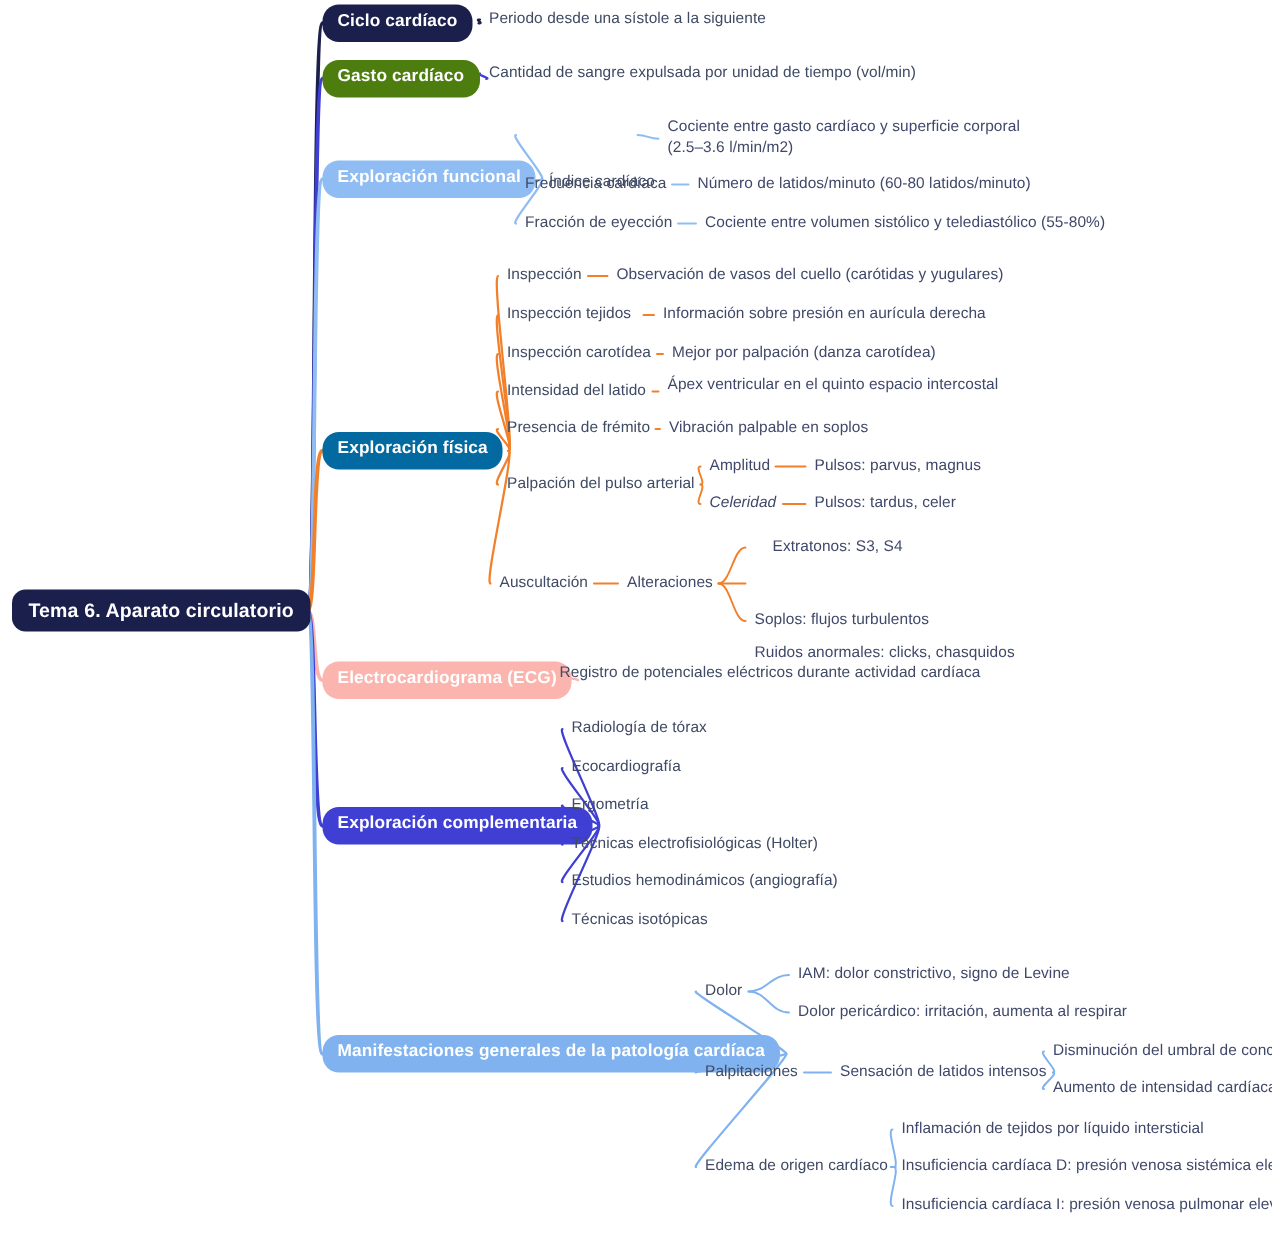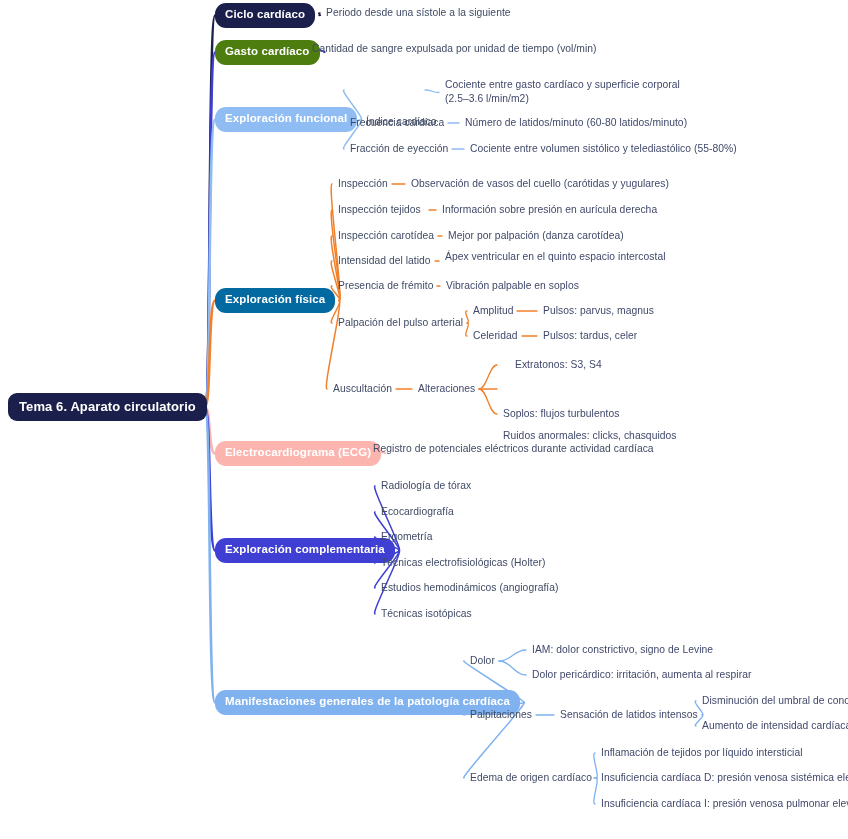"Cantidad de sangre expulsada por" div.node { left: 312px -> 326px }
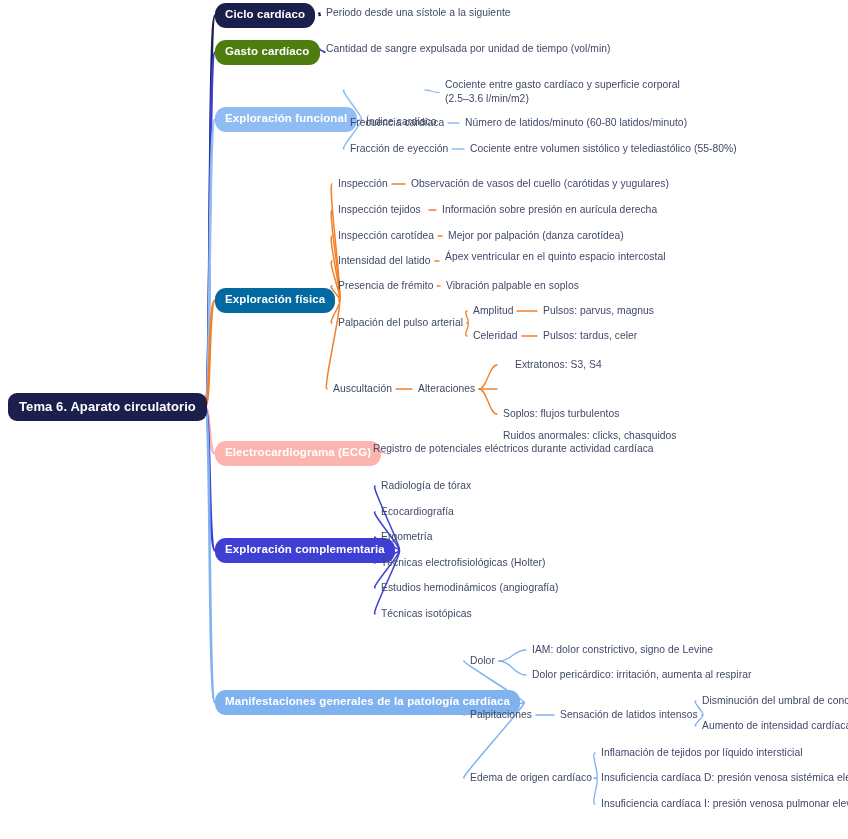"Celeridad" div.node { font-style: none -> italic }
